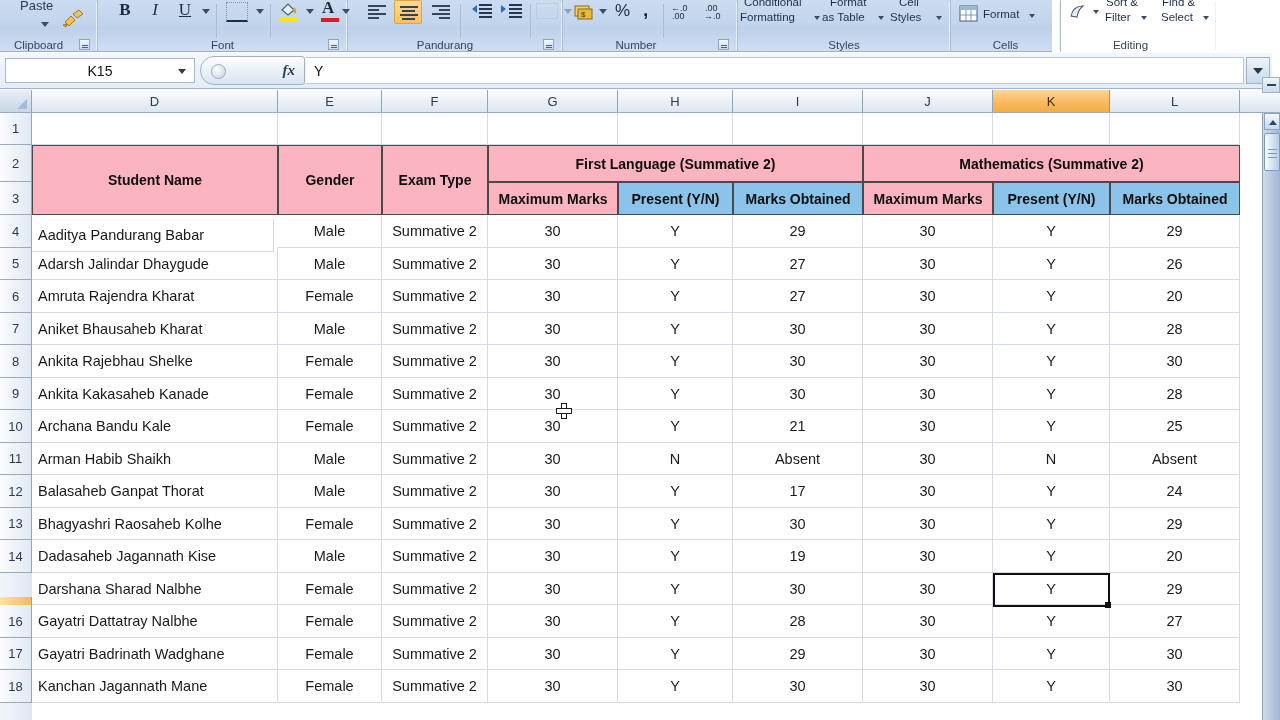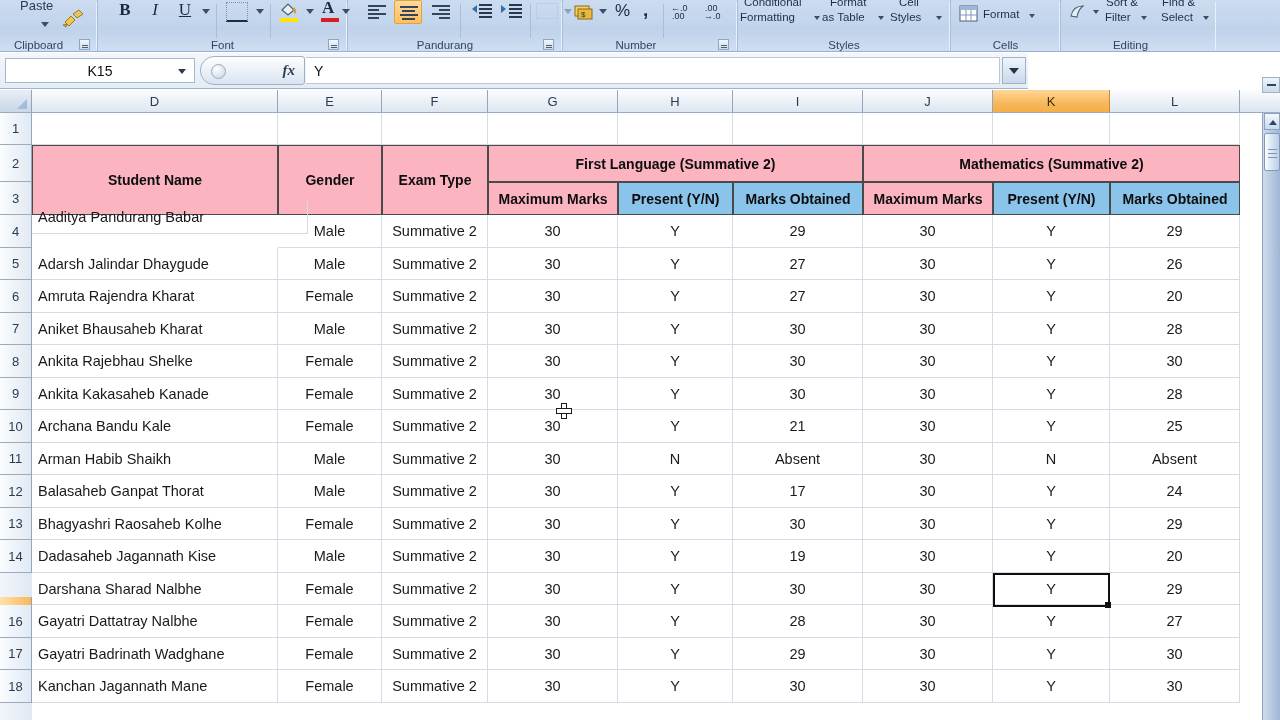"Paste" .ribbon { width: 1280px -> 1052px }
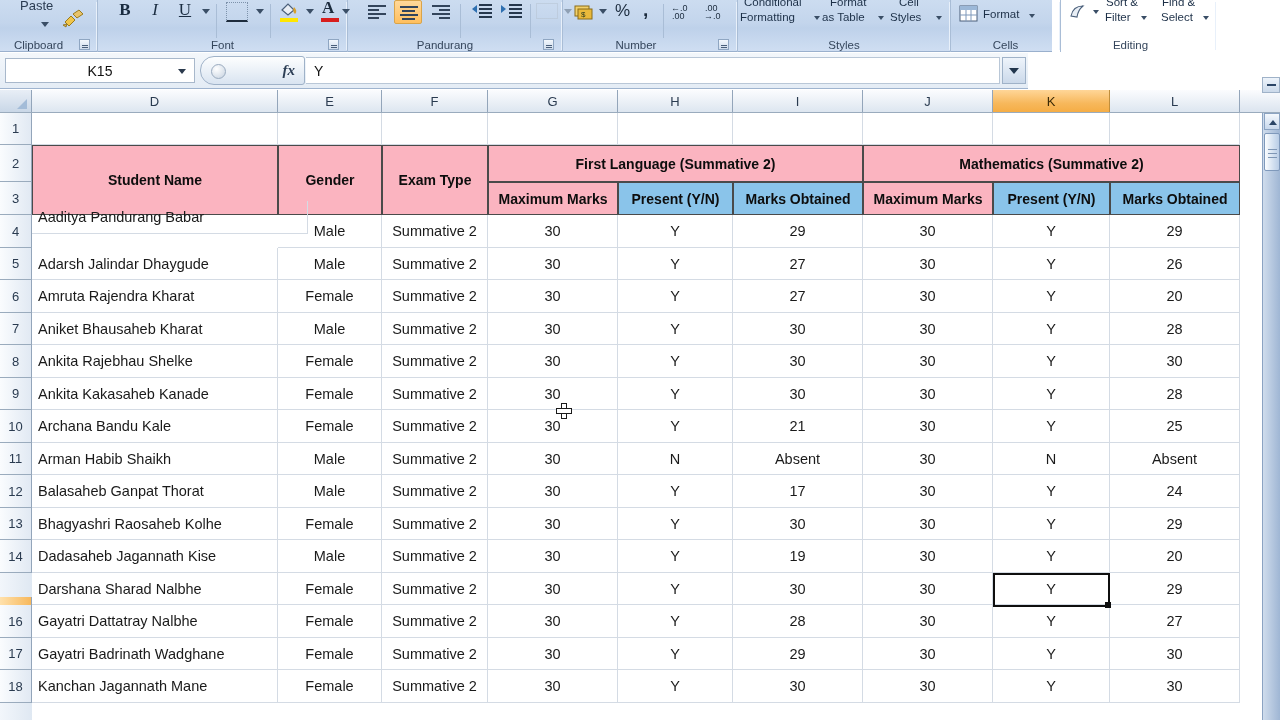"K15" .fbar { width: 1028px -> 1272px }
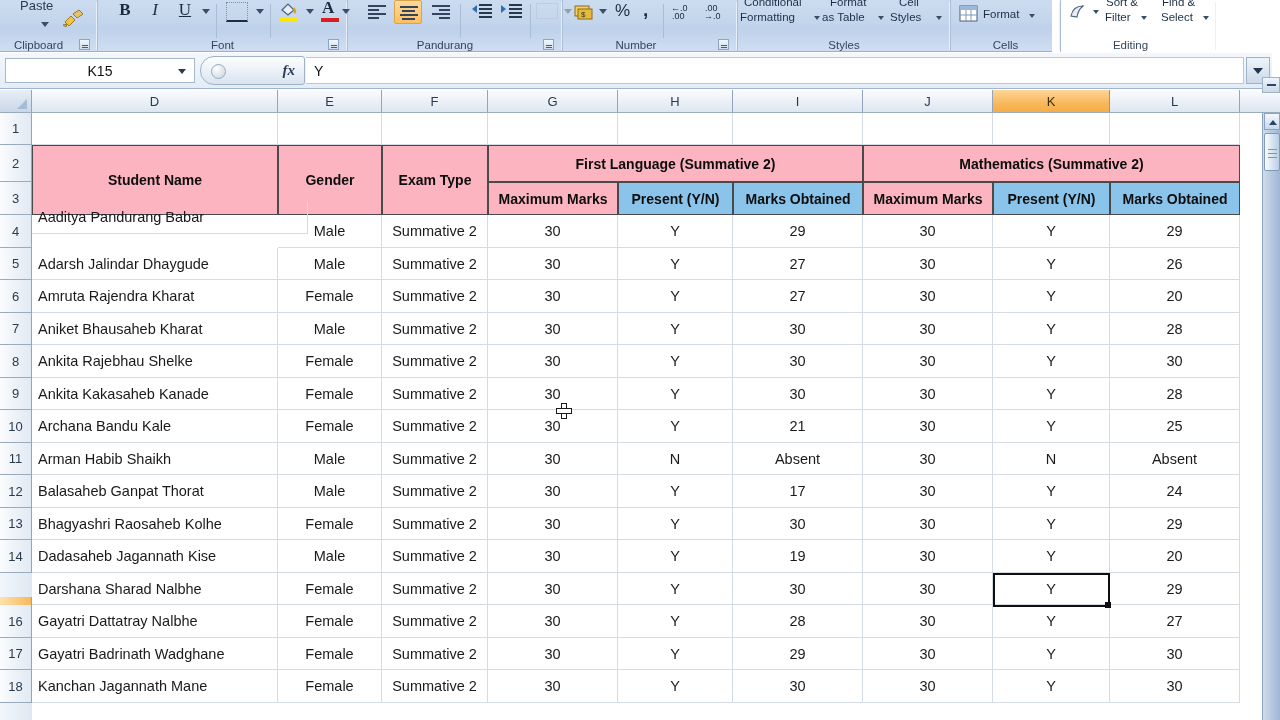"Aaditya Pandurang Babar" div.cell { top: 88px -> 106px; width: 276px -> 242px }
